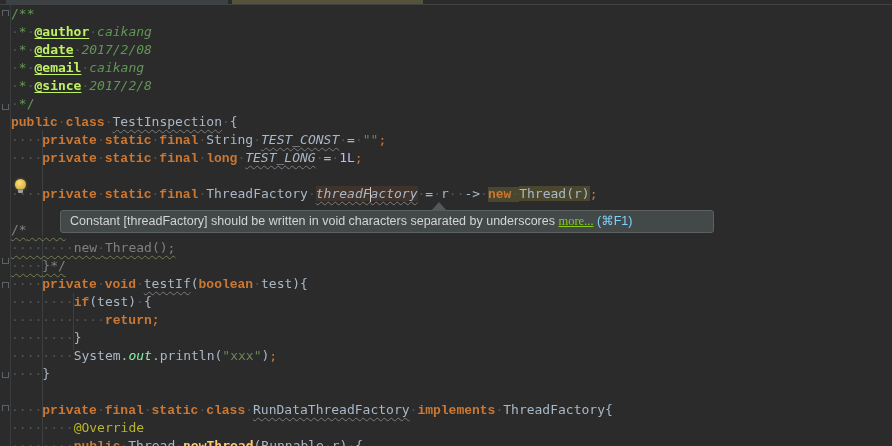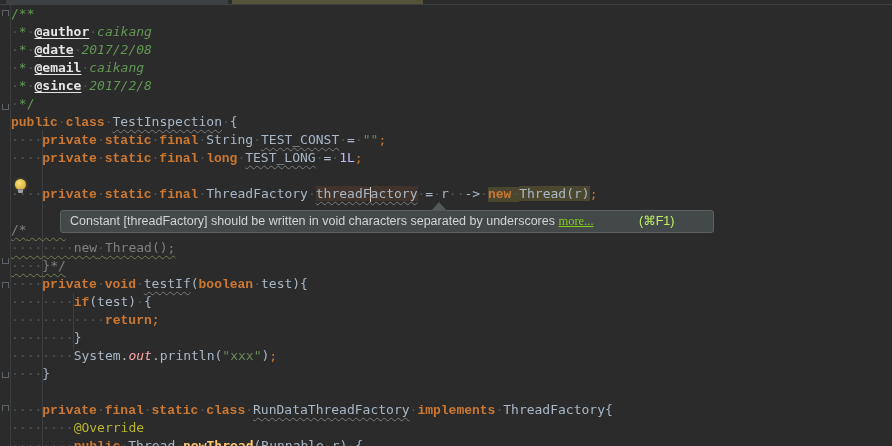"@author" .doctag { color: #e5e5e5 -> #bef264 }
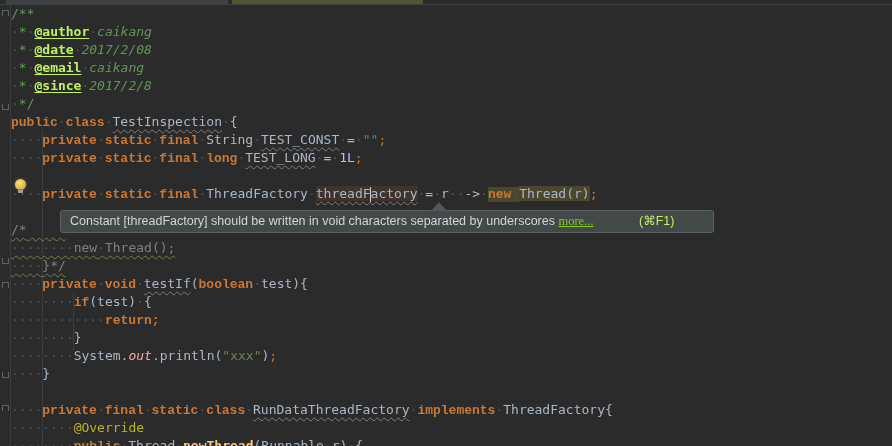"TEST_CONST" .fld { font-style: none -> italic }
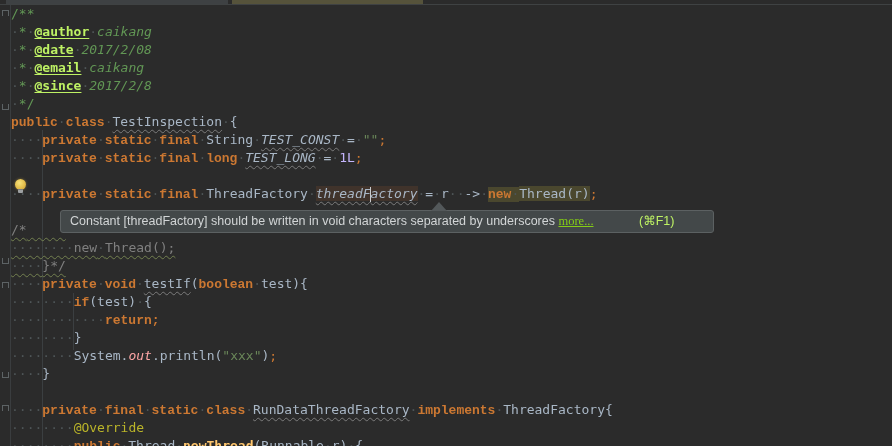"(⌘F1)" .tooltip .shortcut { color: #bef264 -> #7dd3fc; margin-left: 42px -> none }
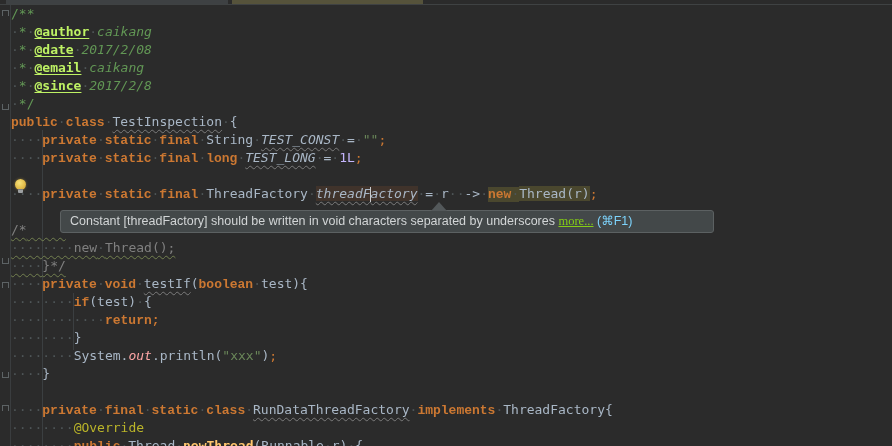"out" .outfld { color: #fca5a5 -> #86efac }
